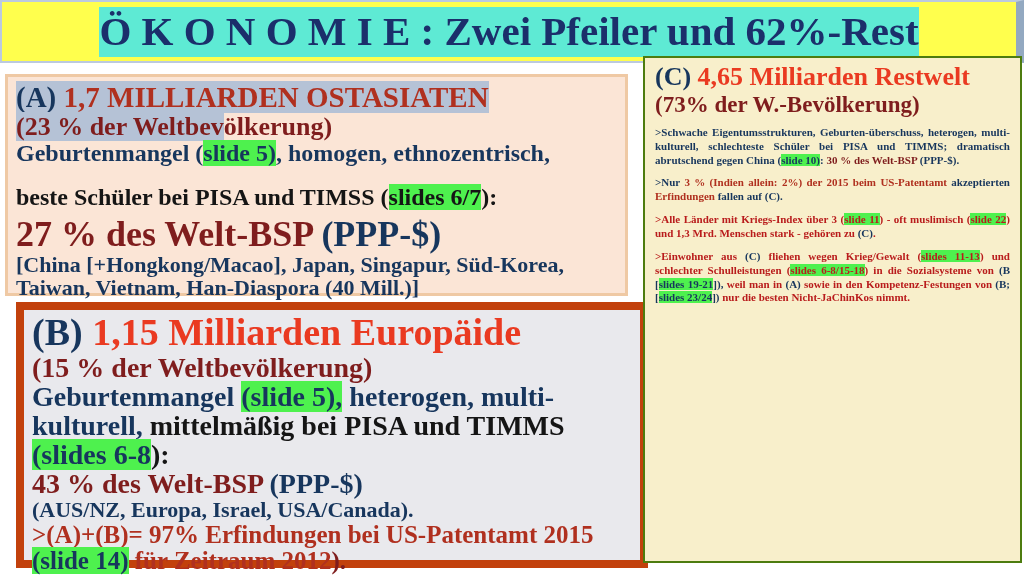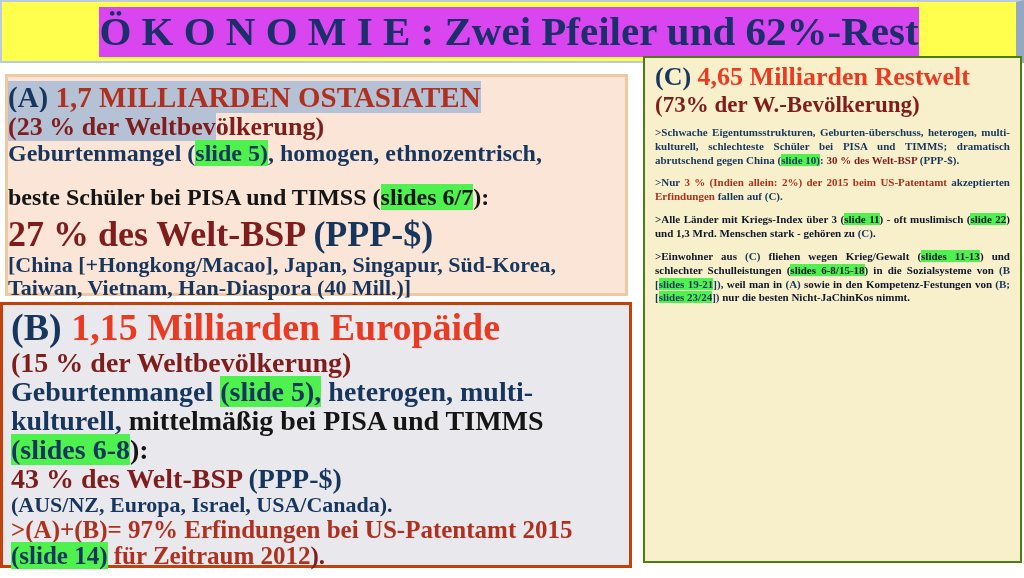"Ö K O N O" .title-inner { background: #d946ef -> #5eead4 }
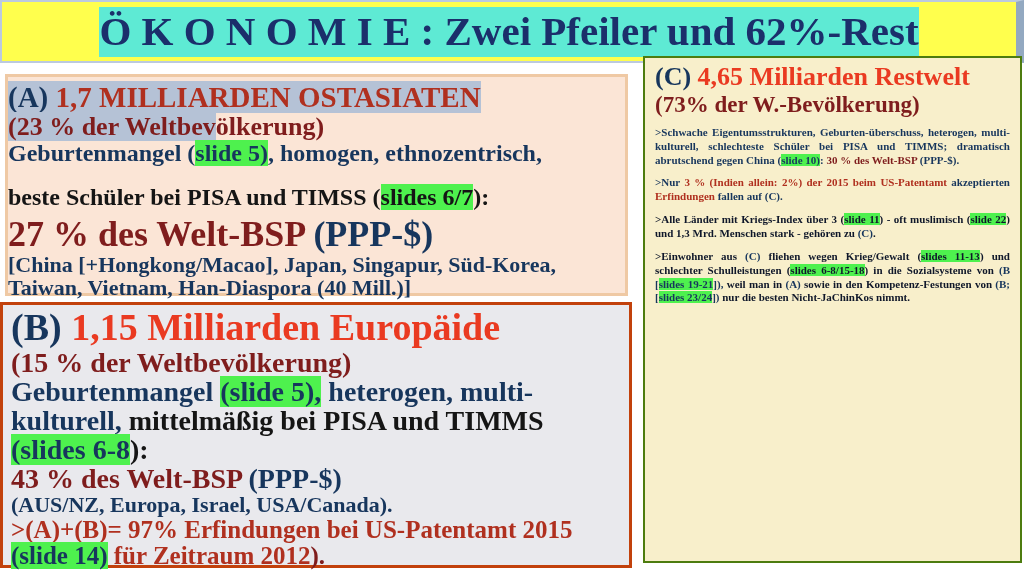"(A) 1,7 MILLIARDEN OSTASIATEN" .panel-a { padding: 5px 0 -> 5px 8px }
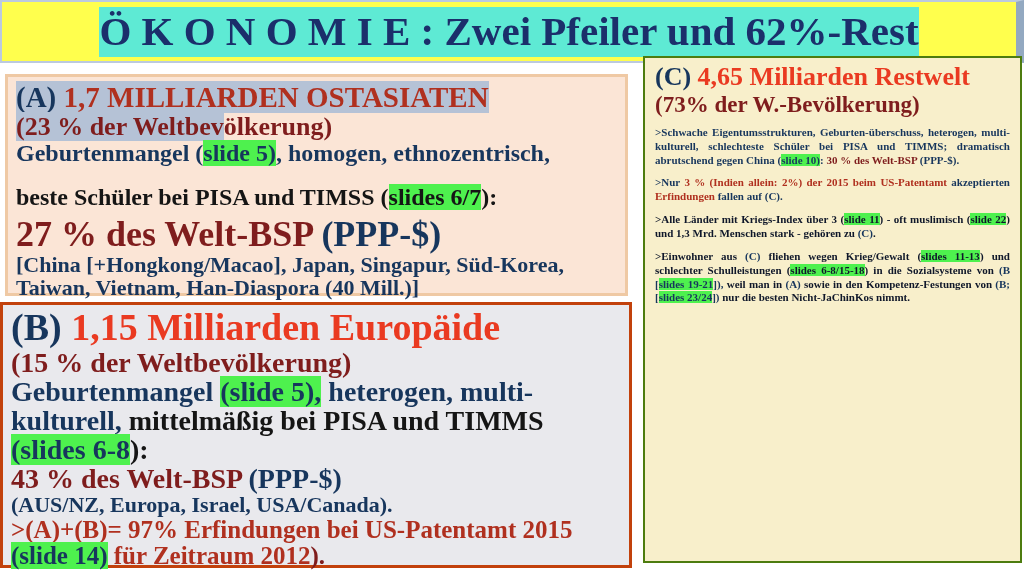">Alle Länder mit Kriegs-Index über" .c-maroon { color: #0f172a -> #b91c1c }
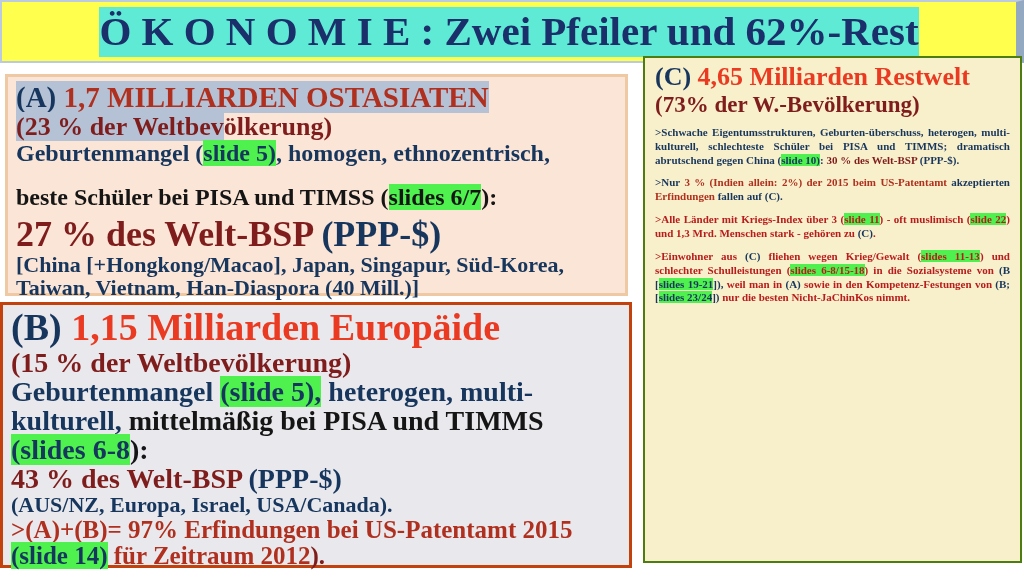"(B) 1,15 Milliarden Europäide" .panel-b { border: 3px solid #c2410c -> 8px solid #c2410c; left: 0 -> 16px }
